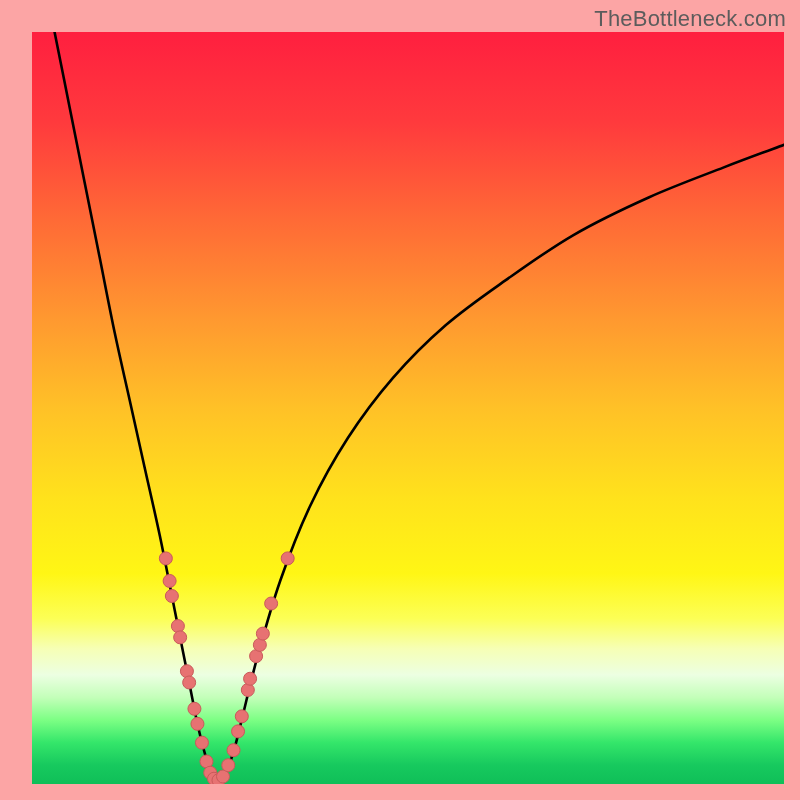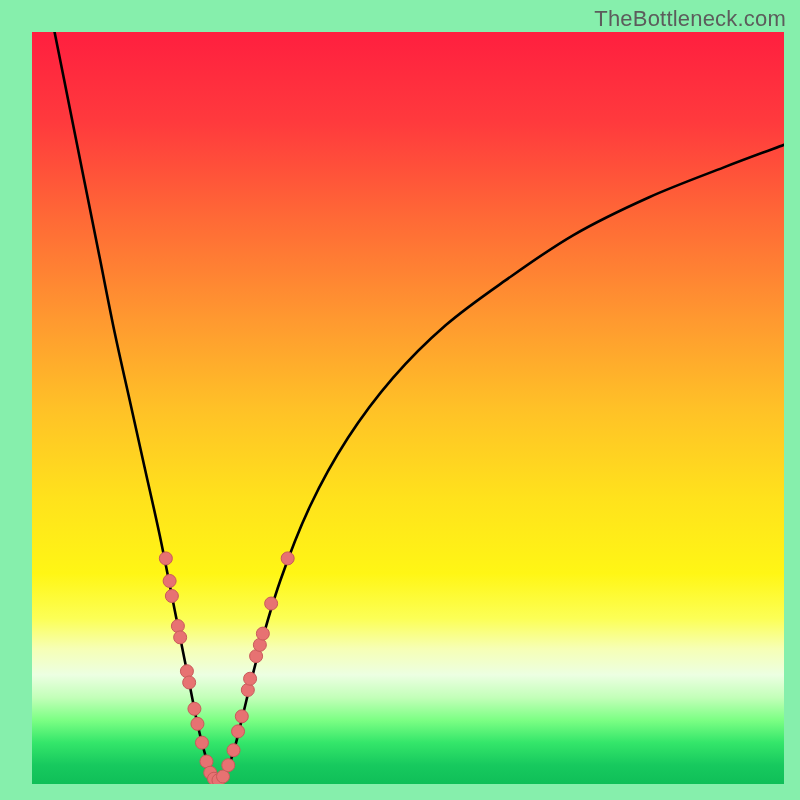"TheBottleneck.com" .frame { background: #86efac -> #fca5a5 }
